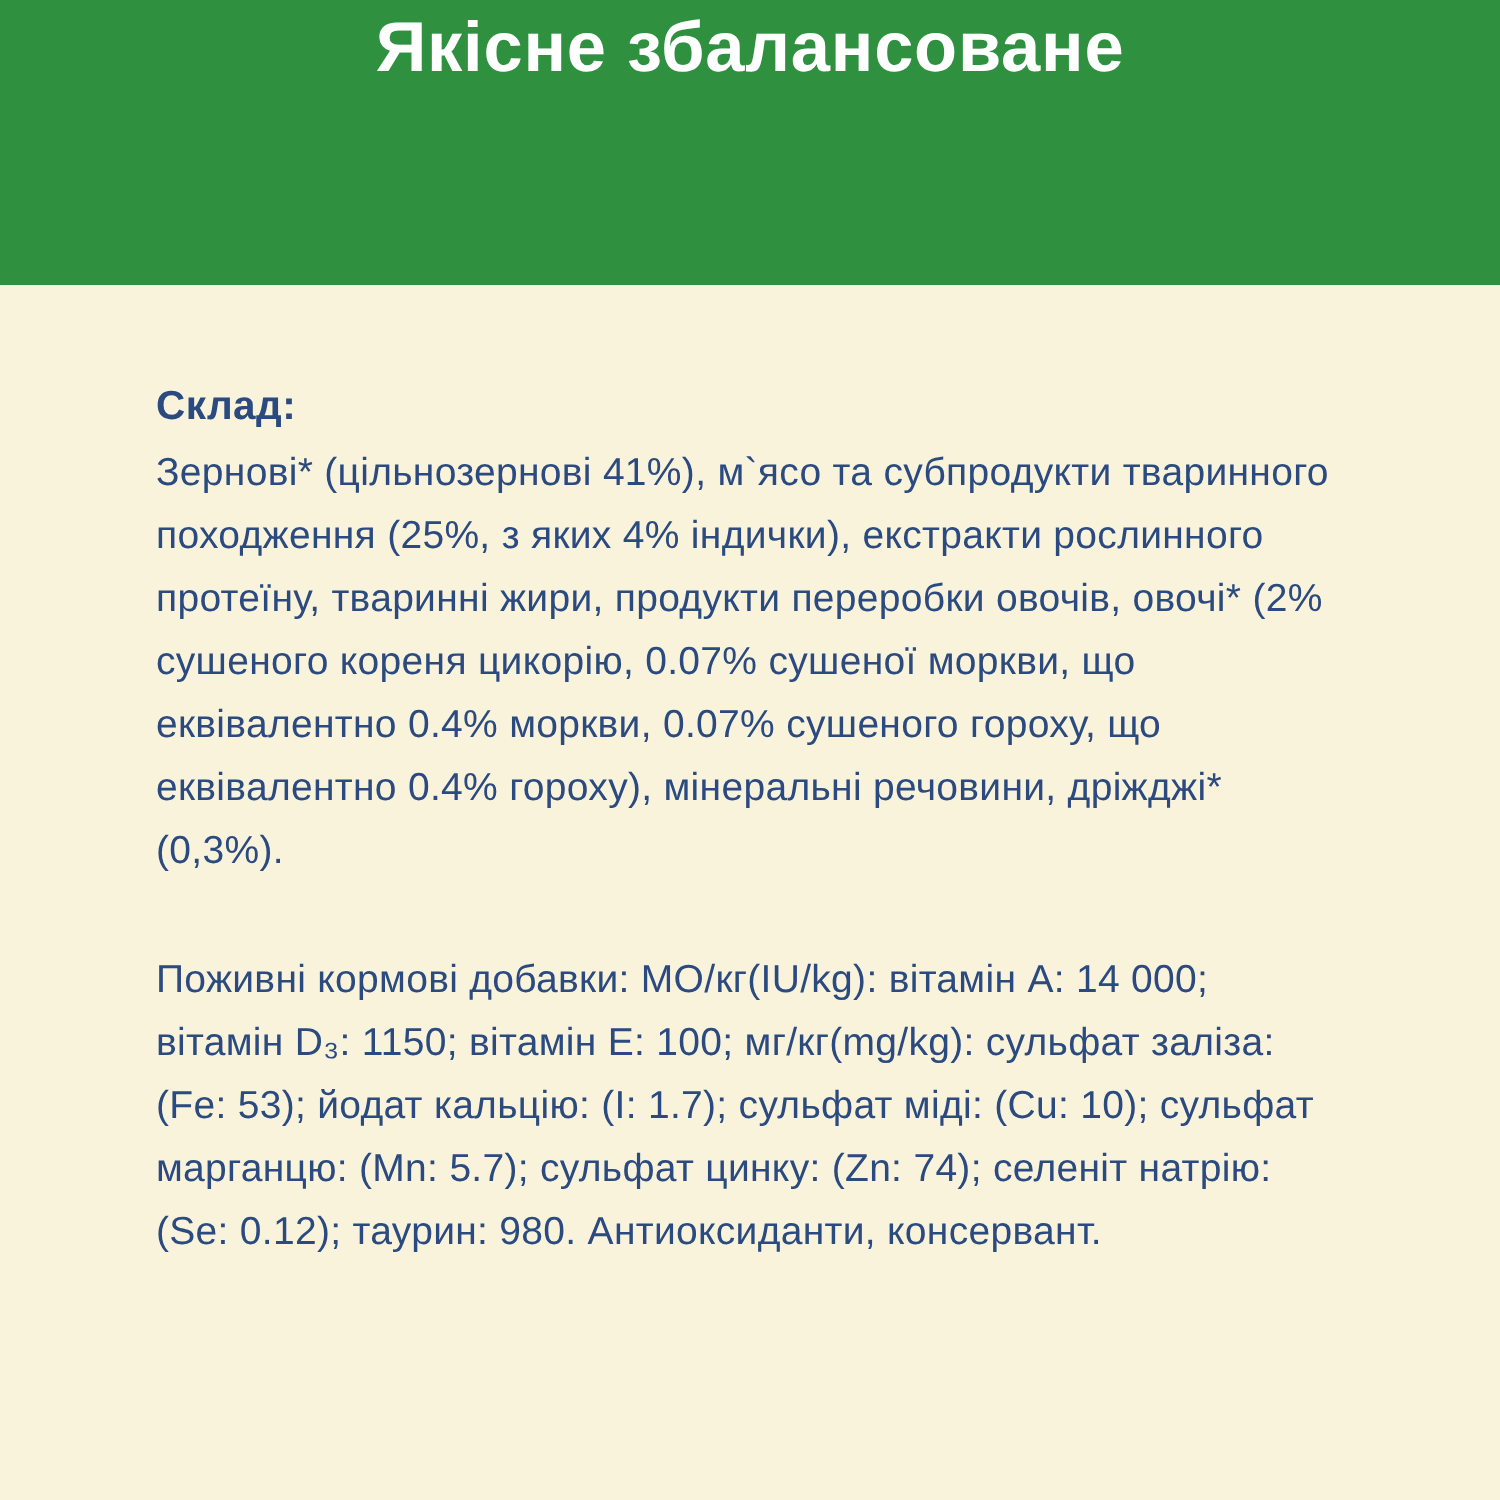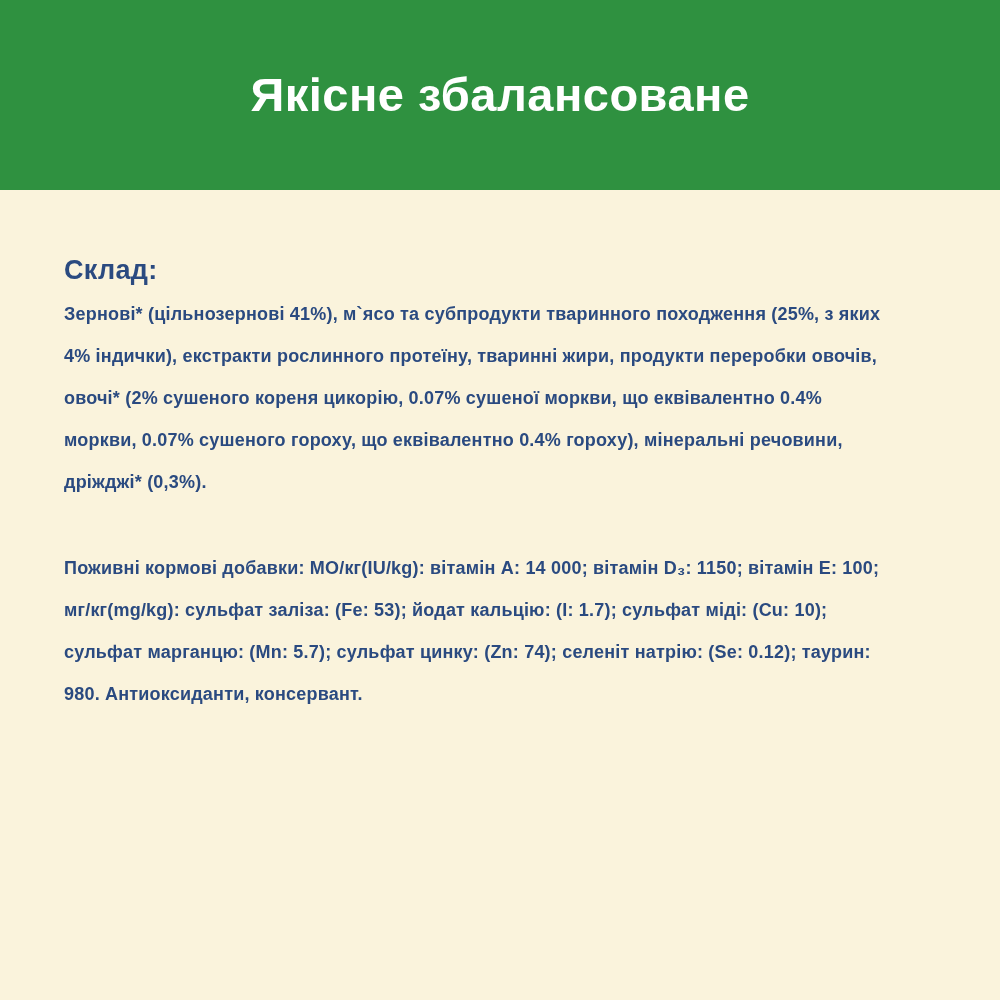"Якісне збалансоване" .banner { align-items: center -> flex-start }
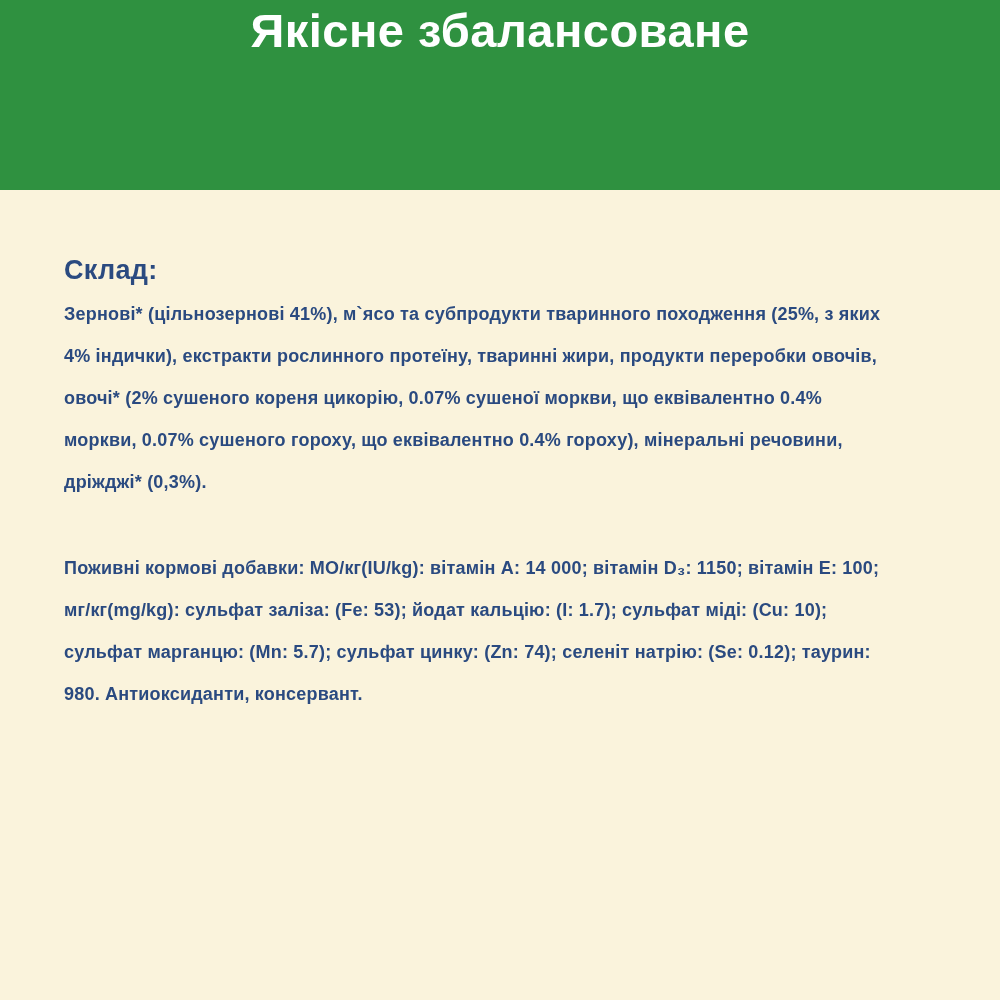"Склад:" .content { padding: 62px 105px 0 64px -> 62px 105px 0 104px }
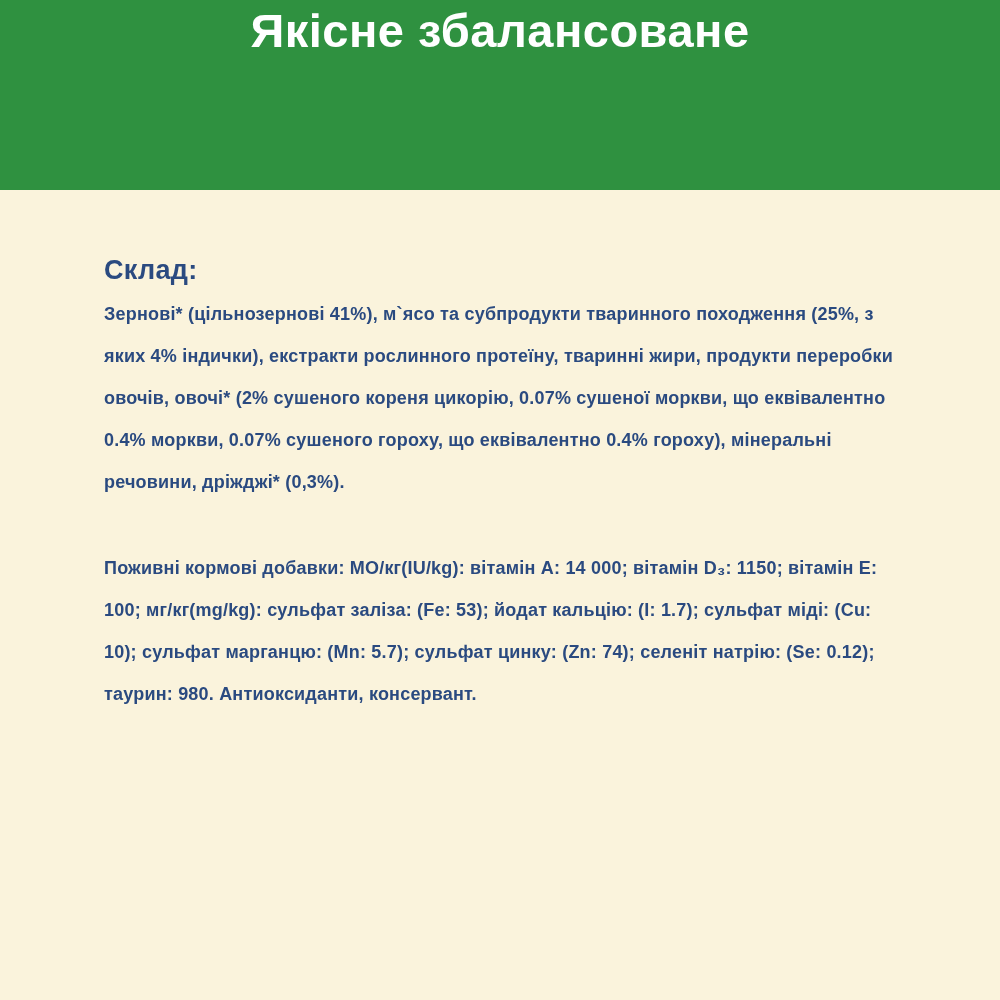"Зернові* (цільнозернові 41%), м`ясо та" .section p { font-size: 18px -> 26px; font-weight: bold -> normal }
